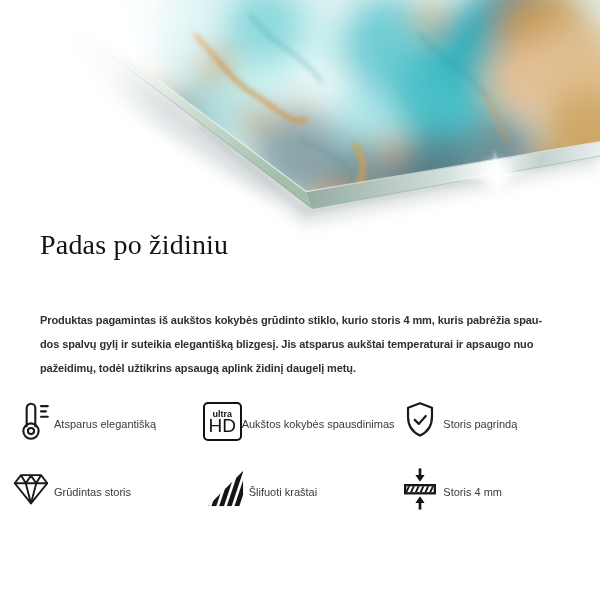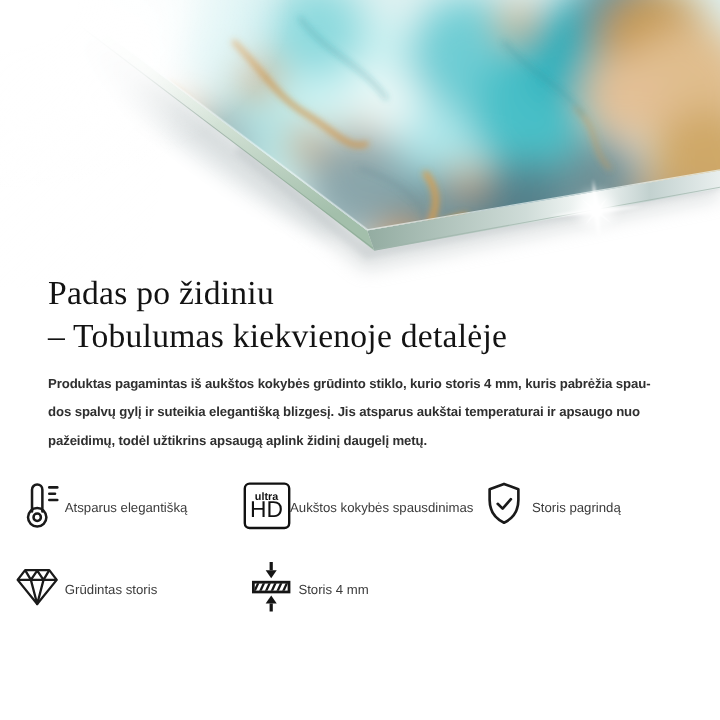"– Tobulumas kiekvienoje detalėje" div { html: <div>– Tobulumas kiekvienoje detalėje</div> -> none }
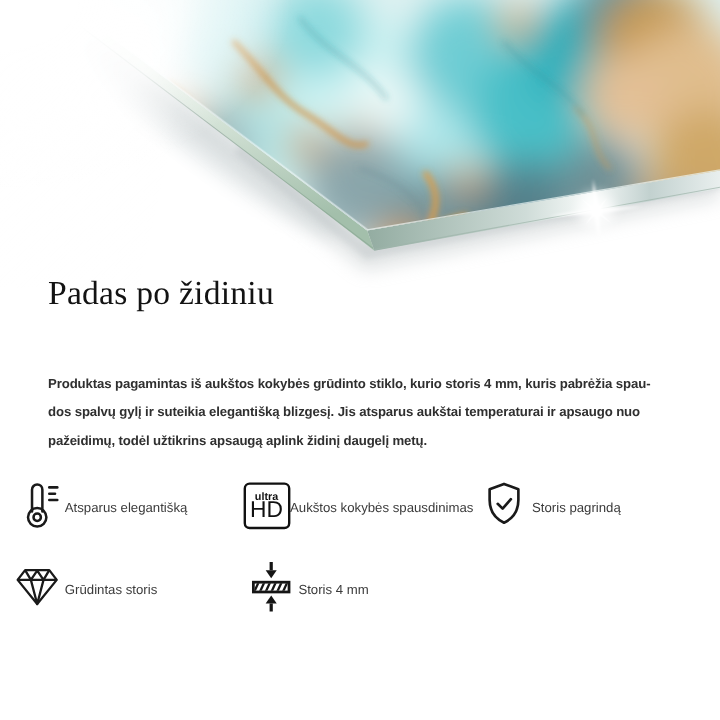"Šlifuoti kraštai" div.feature { html: none -> <div> <div> <svg> <defs> <clipPath> <path></path> </clipPath> </defs> <g> <path></path> <path></path> <path></path> <path></path> <path></path> </g> </svg> </div> <div>Šlifuoti kraštai</div> </div> }
